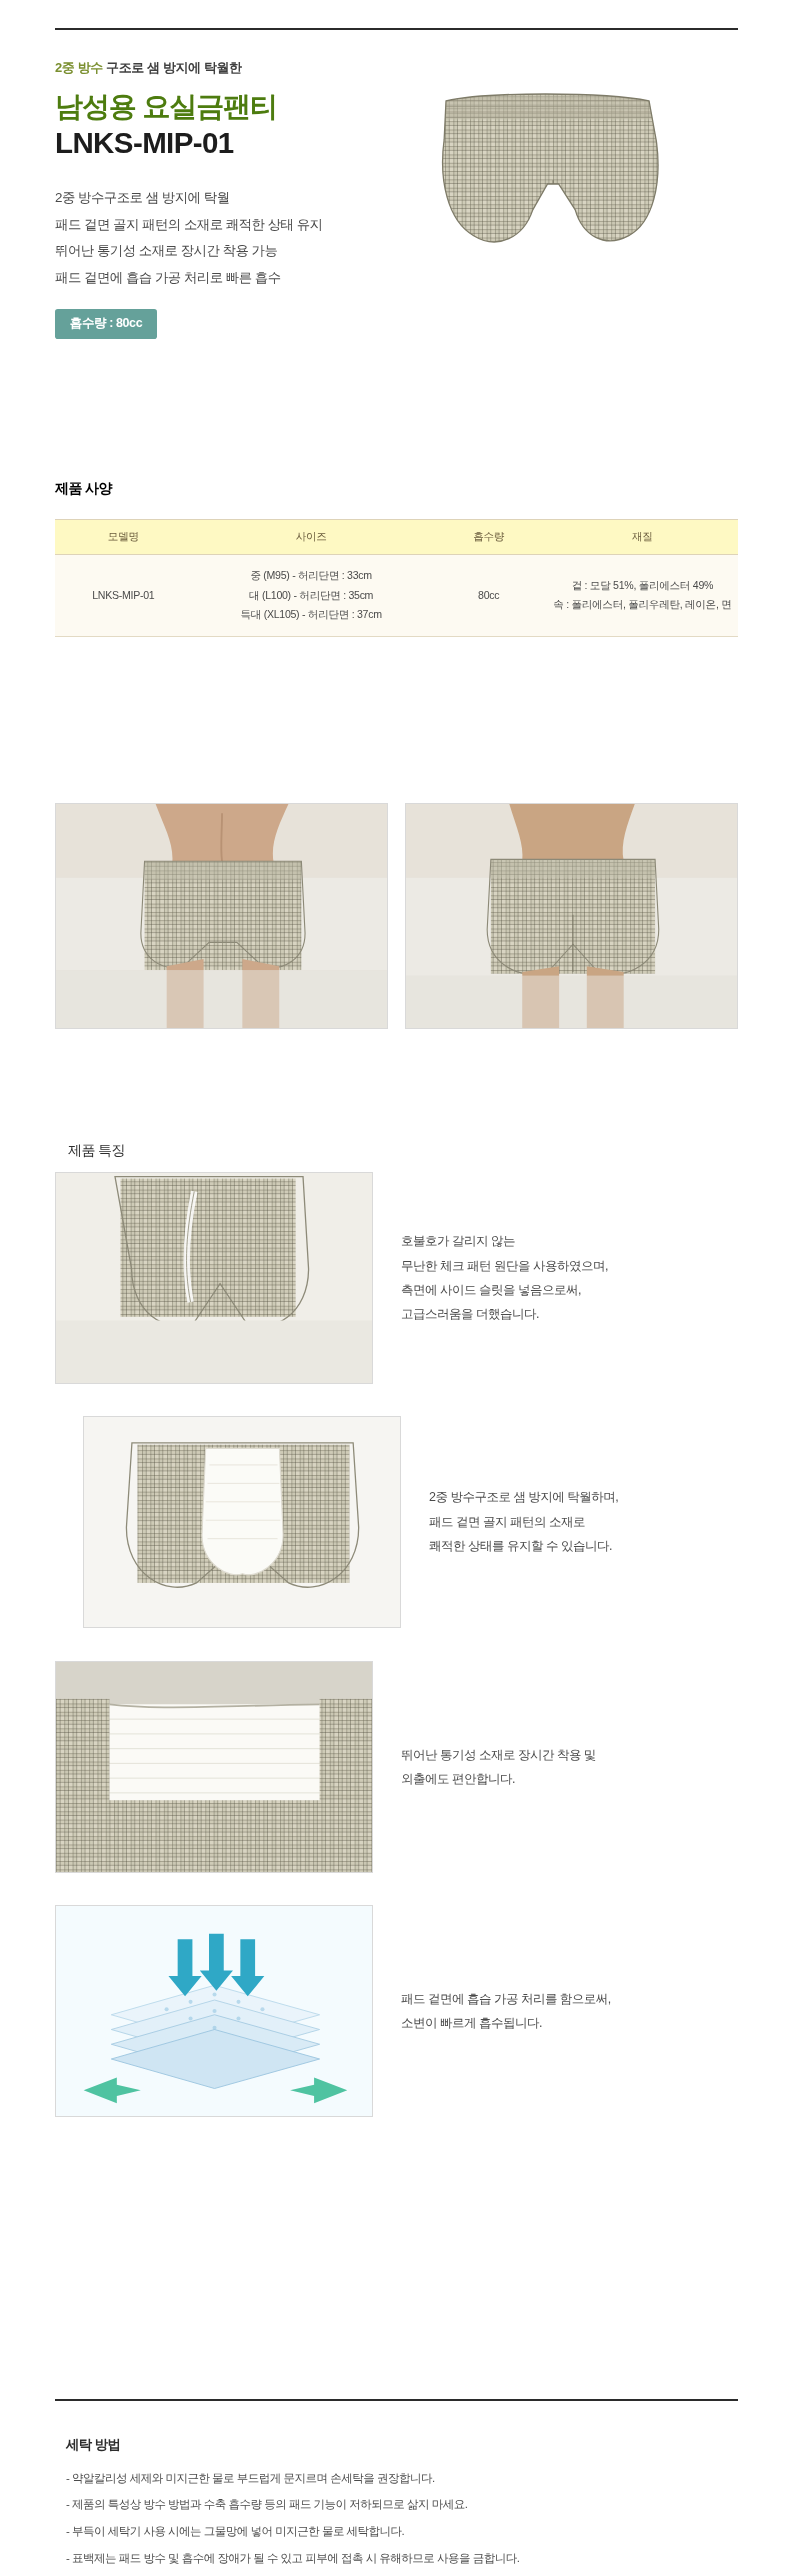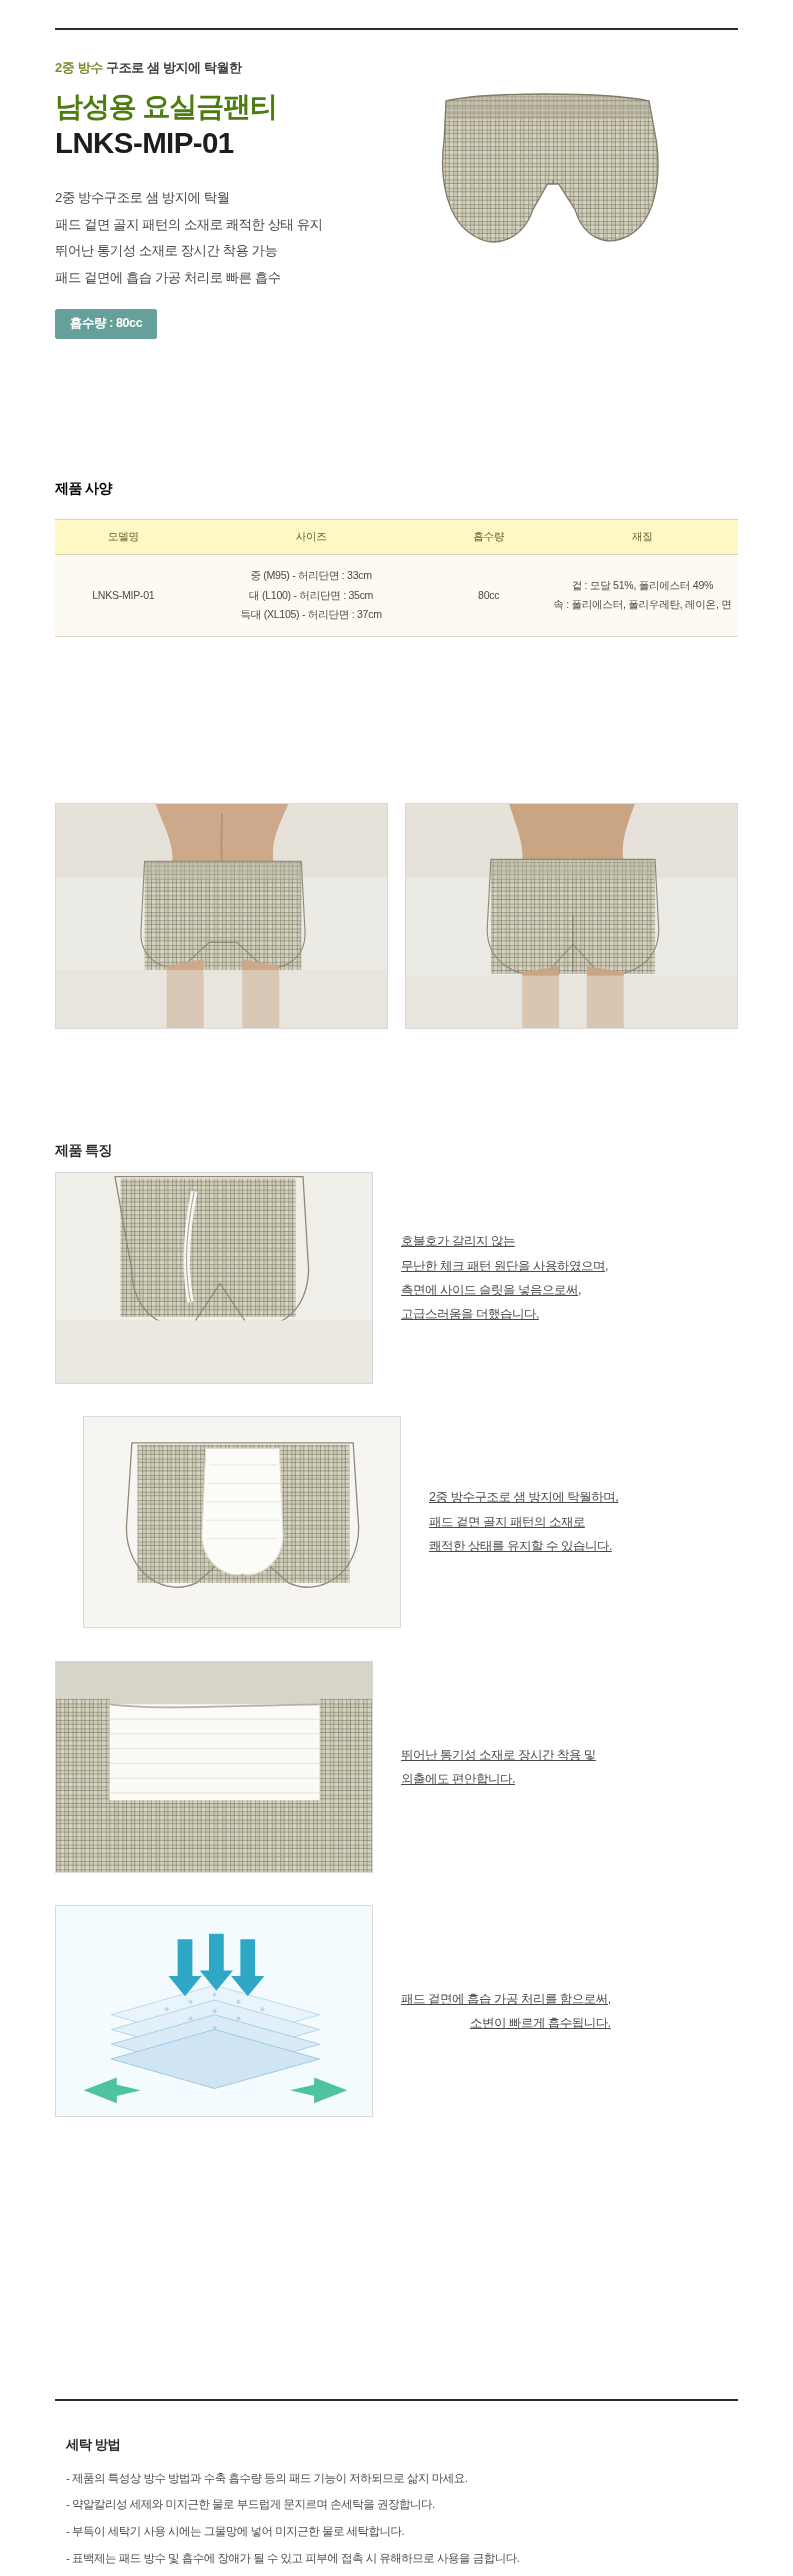"제품 특징" .features-title { font-weight: bold -> normal; left: 55px -> 68px }
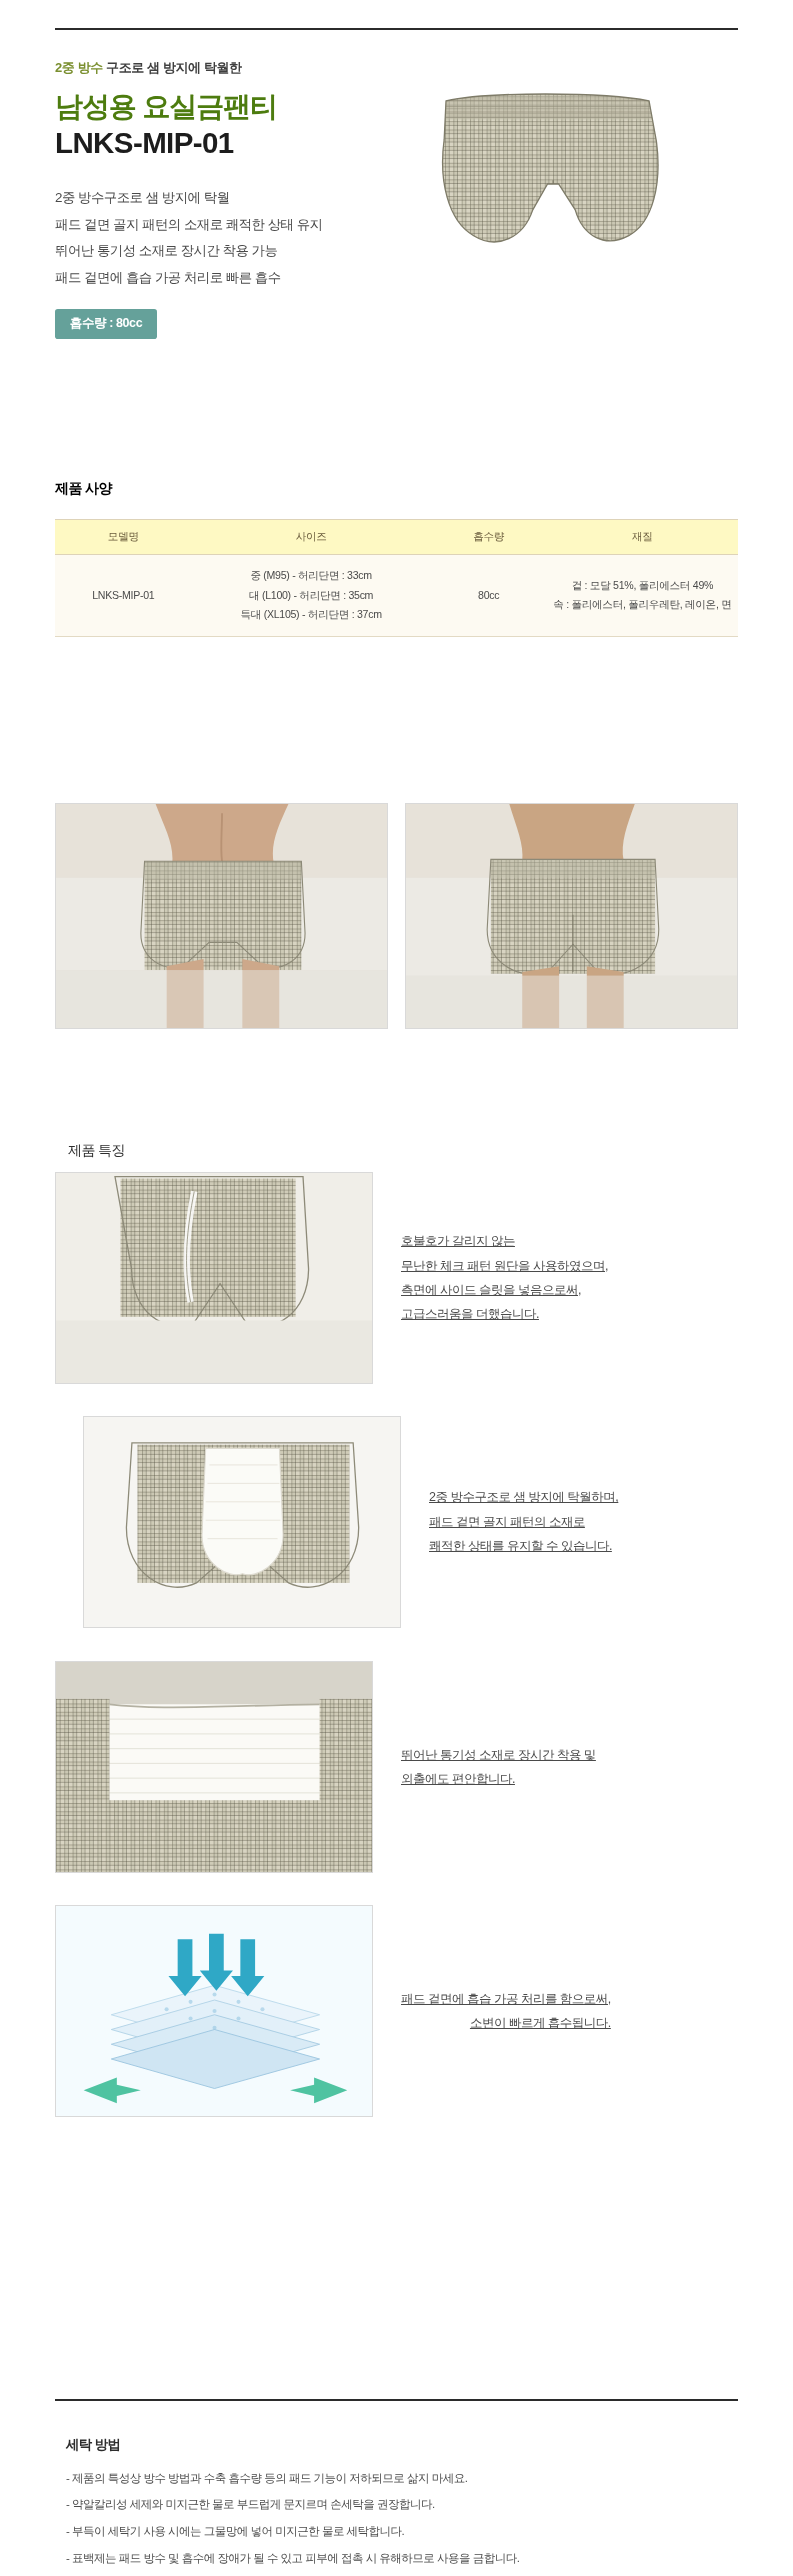"호불호가 갈리지 않는" .feature .copy { text-decoration: underline -> none }
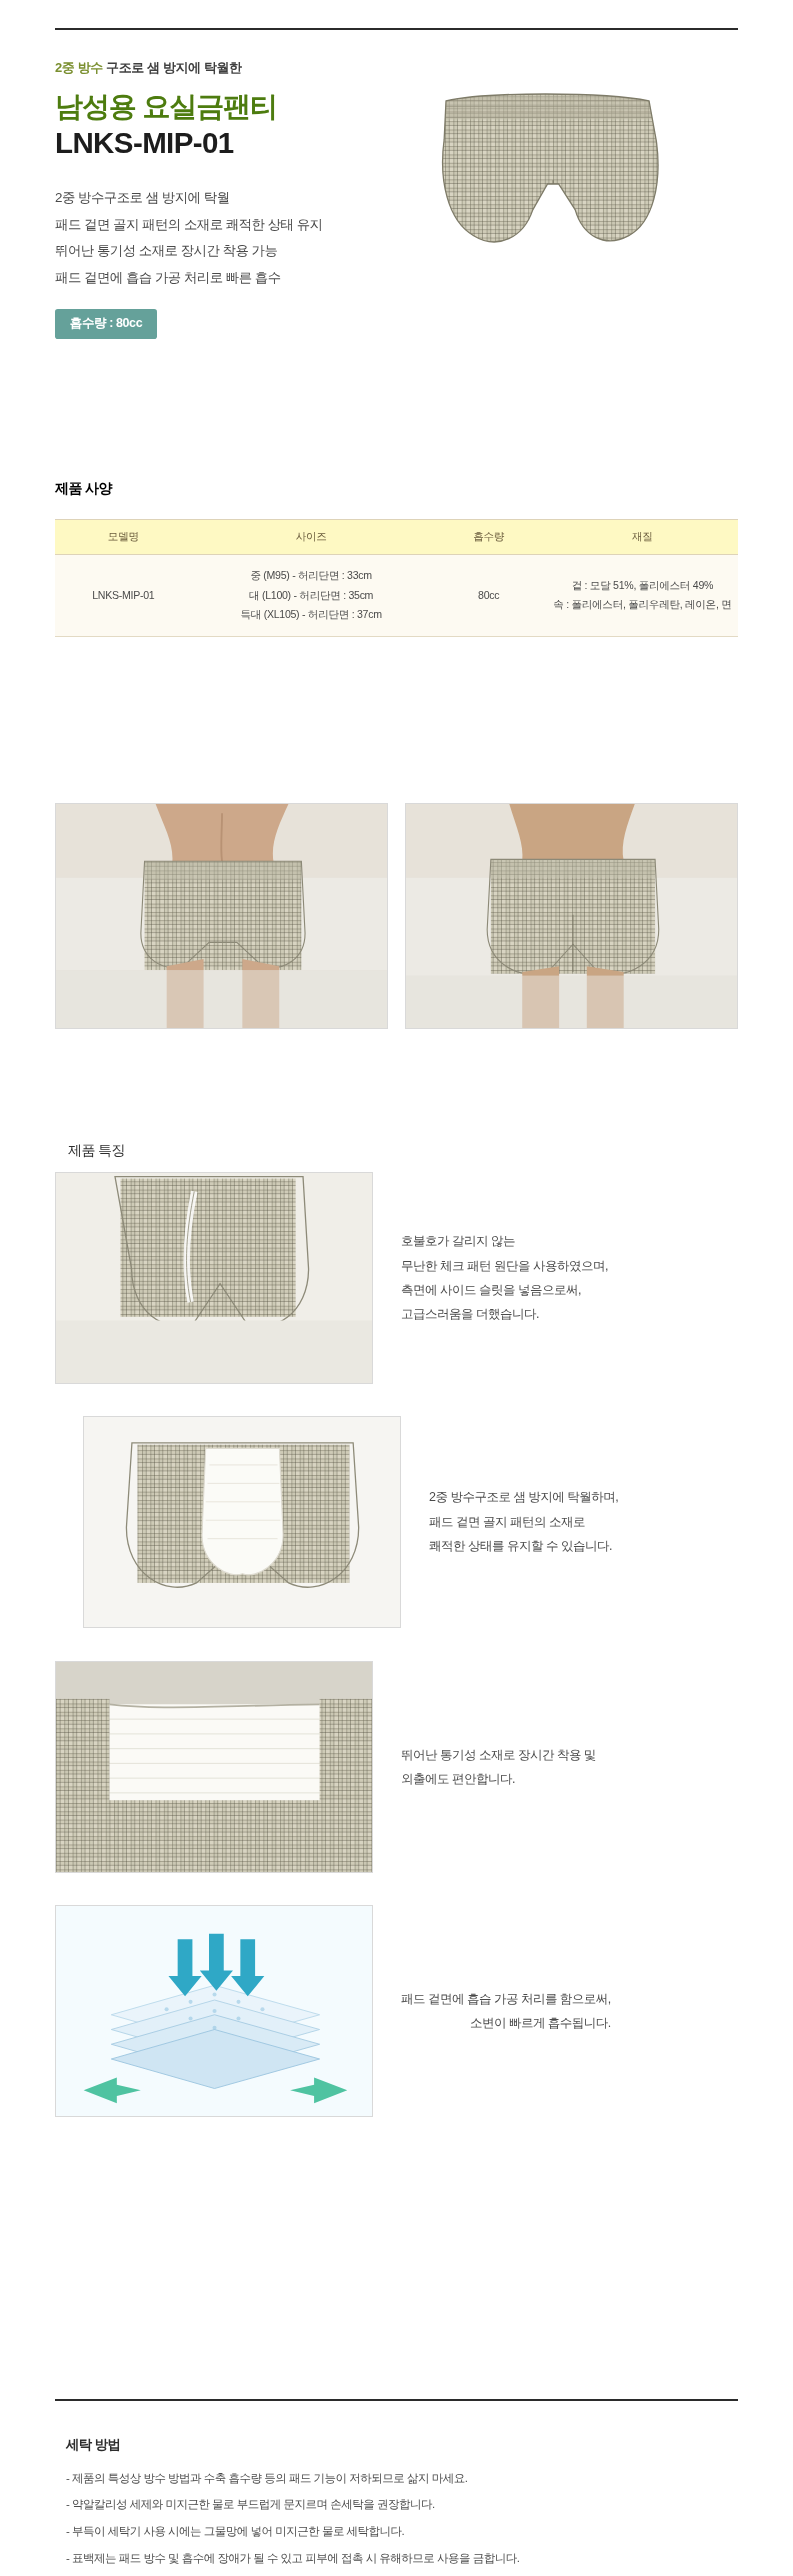"패드 겉면에 흡습 가공 처리를" #feature-4 { text-align: right -> none }
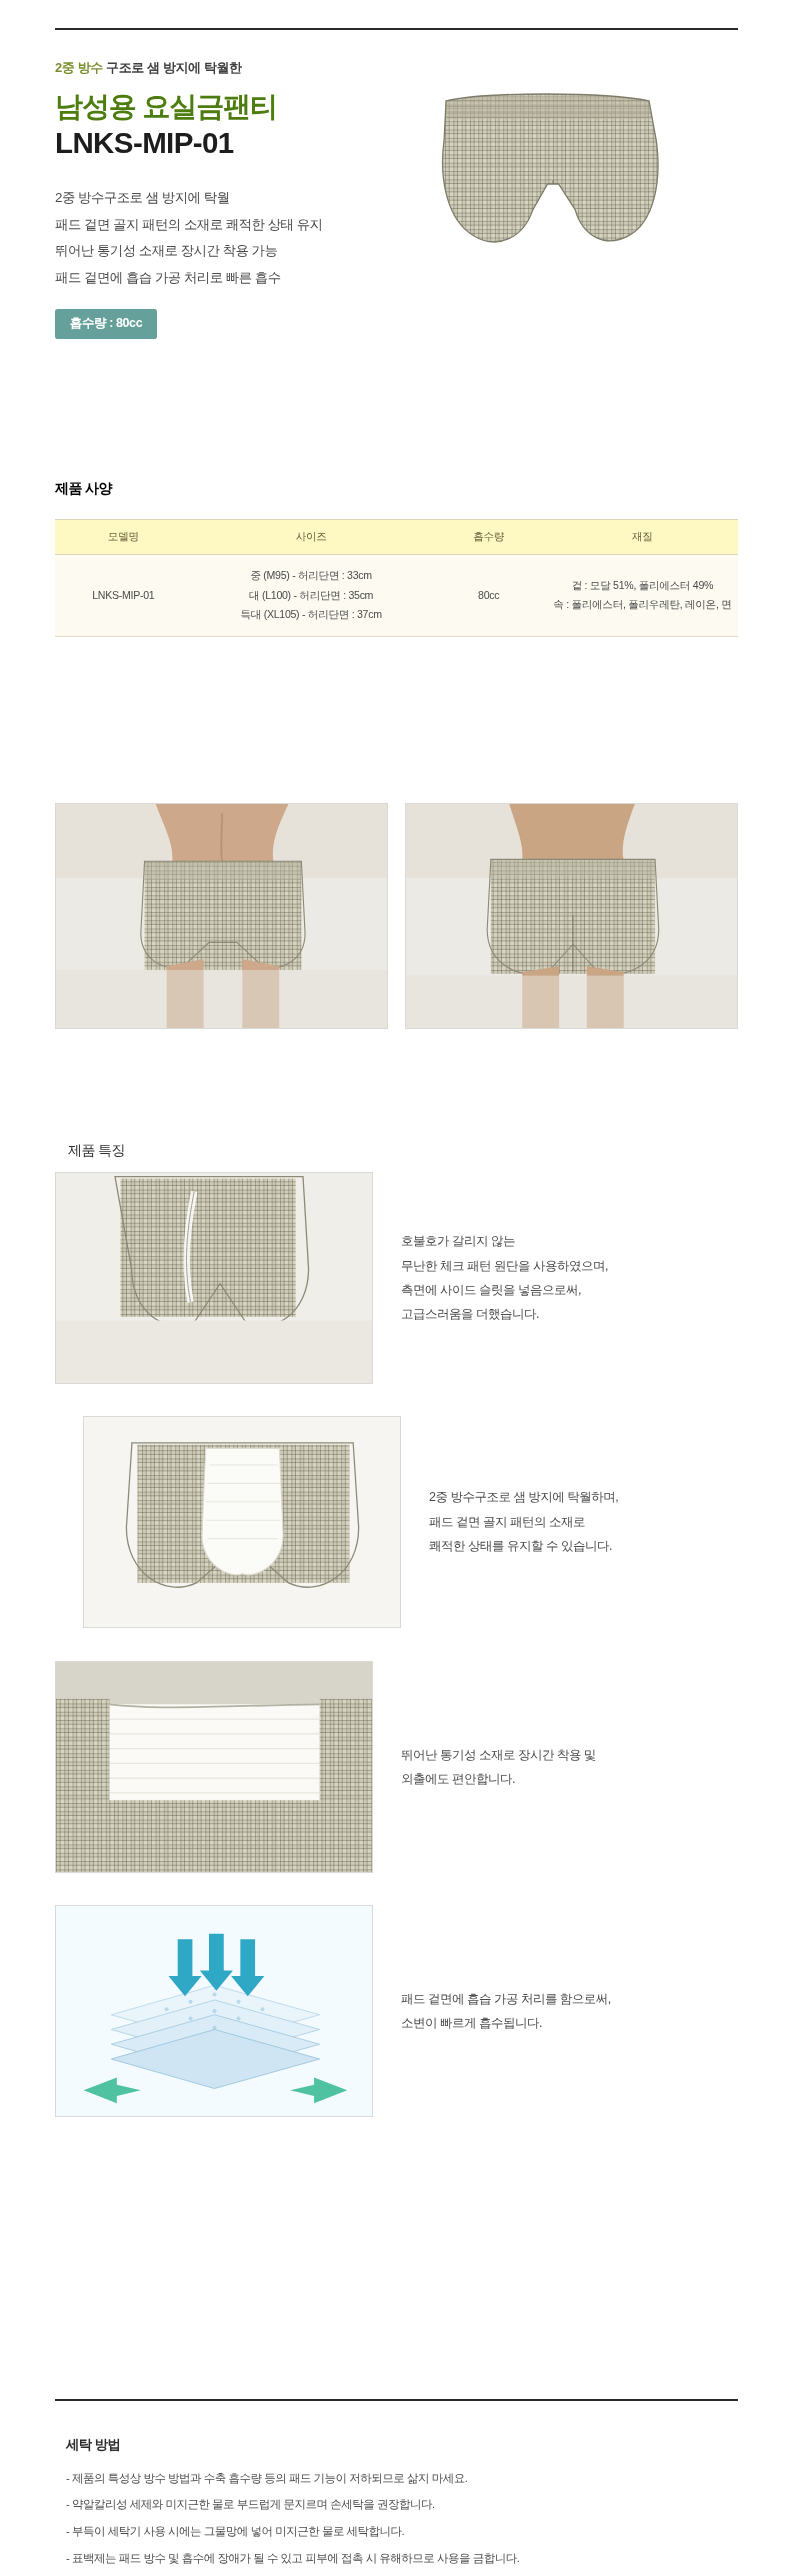"- 제품의 특성상 방수 방법과" p { order: before "- 약알칼리성 세제와 미지근한 물로" -> after "- 약알칼리성 세제와 미지근한 물로" }
